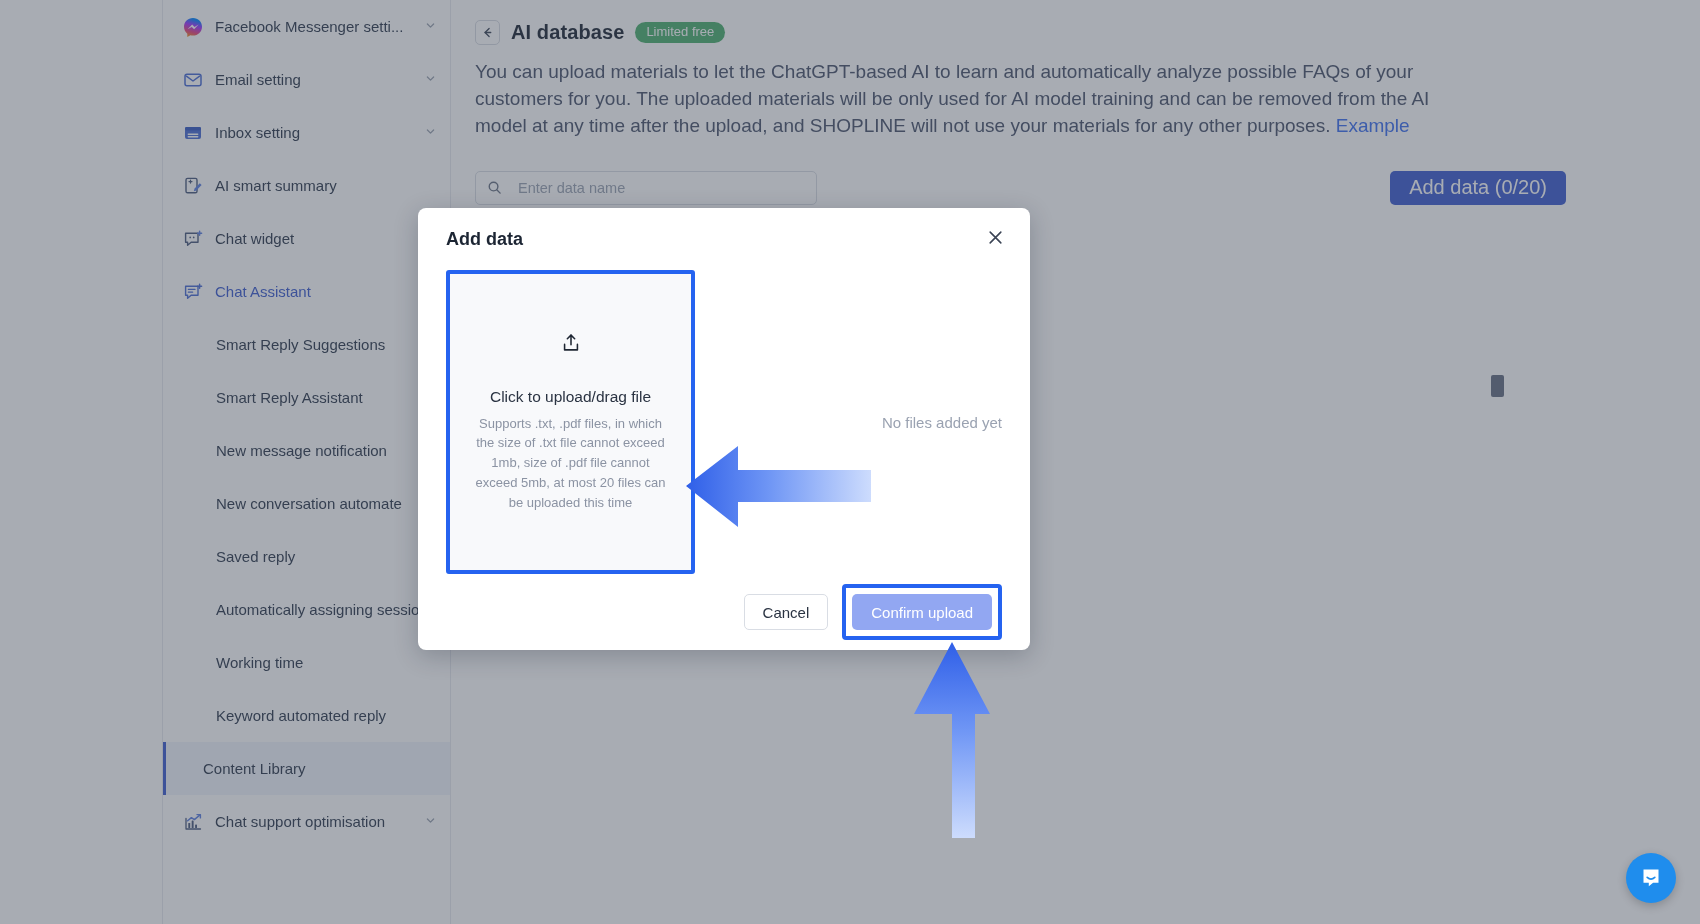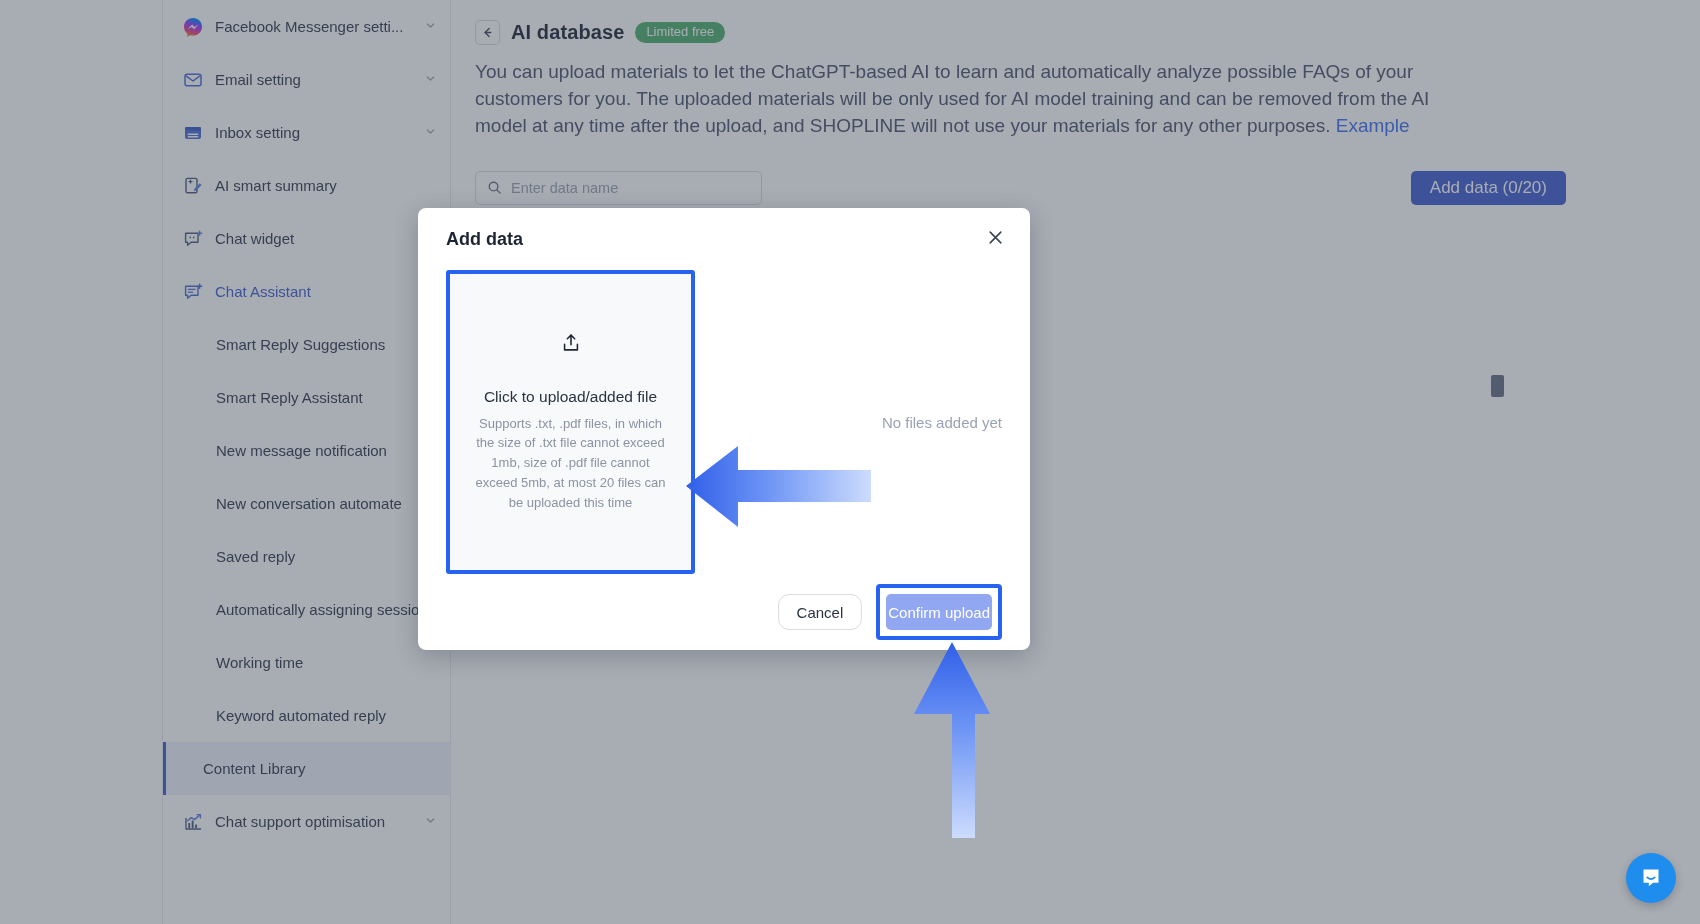"Enter data name" .search-box { gap: 9px -> 16px; width: 287px -> 342px }
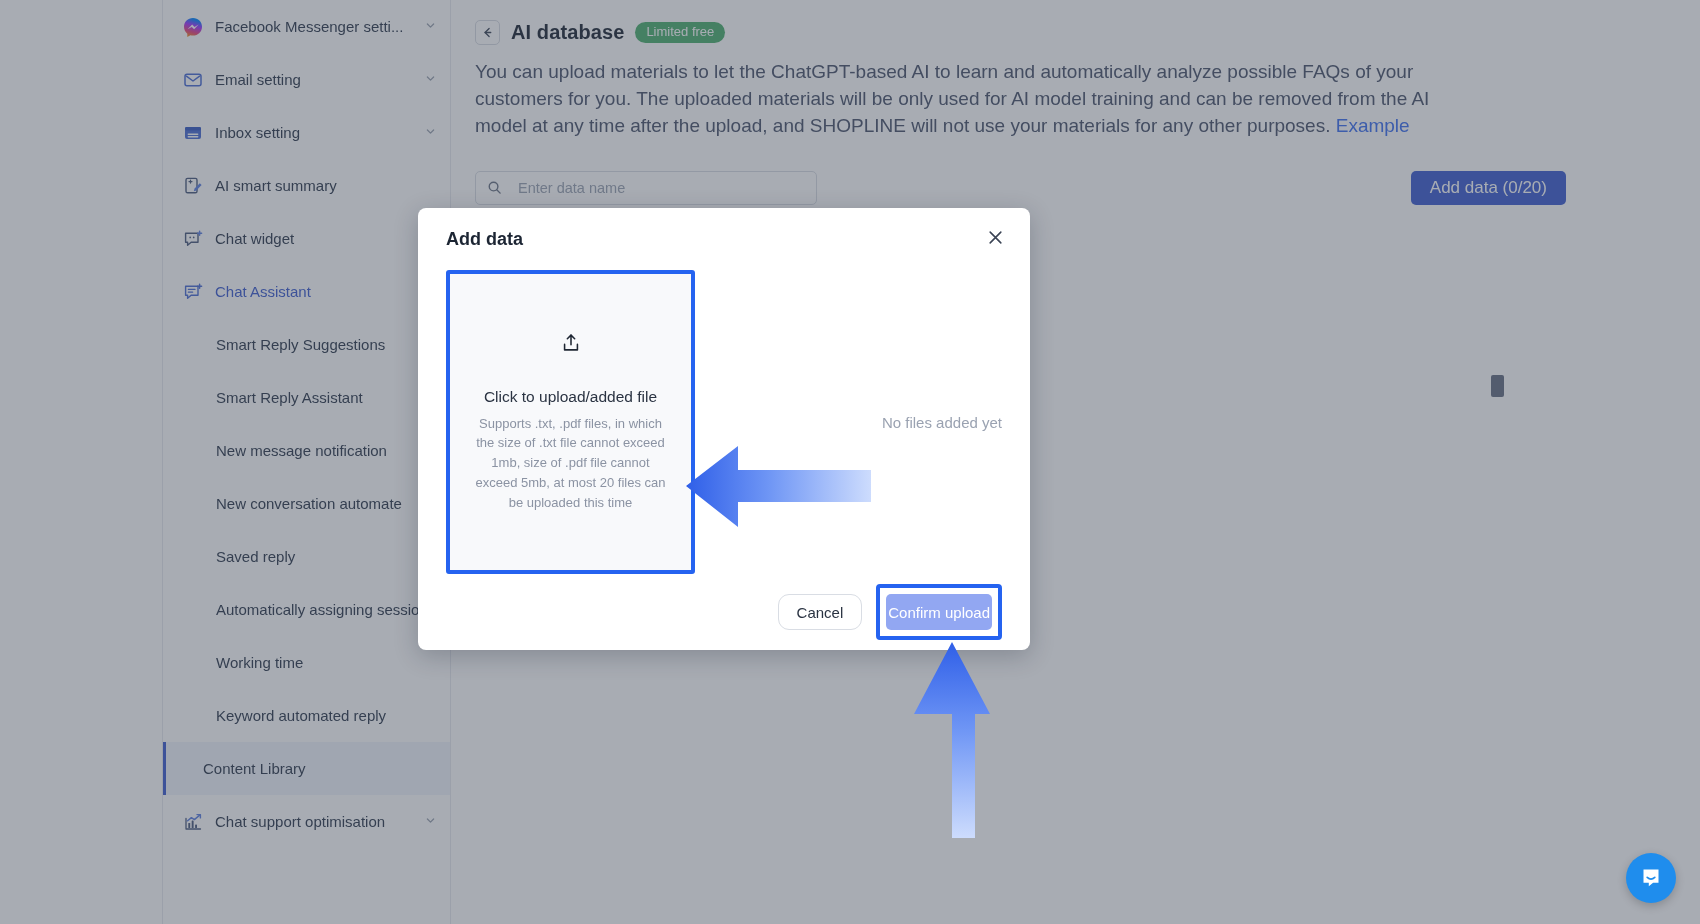"Add data (0/20)" .btn-primary { font-size: 17px -> 20px }
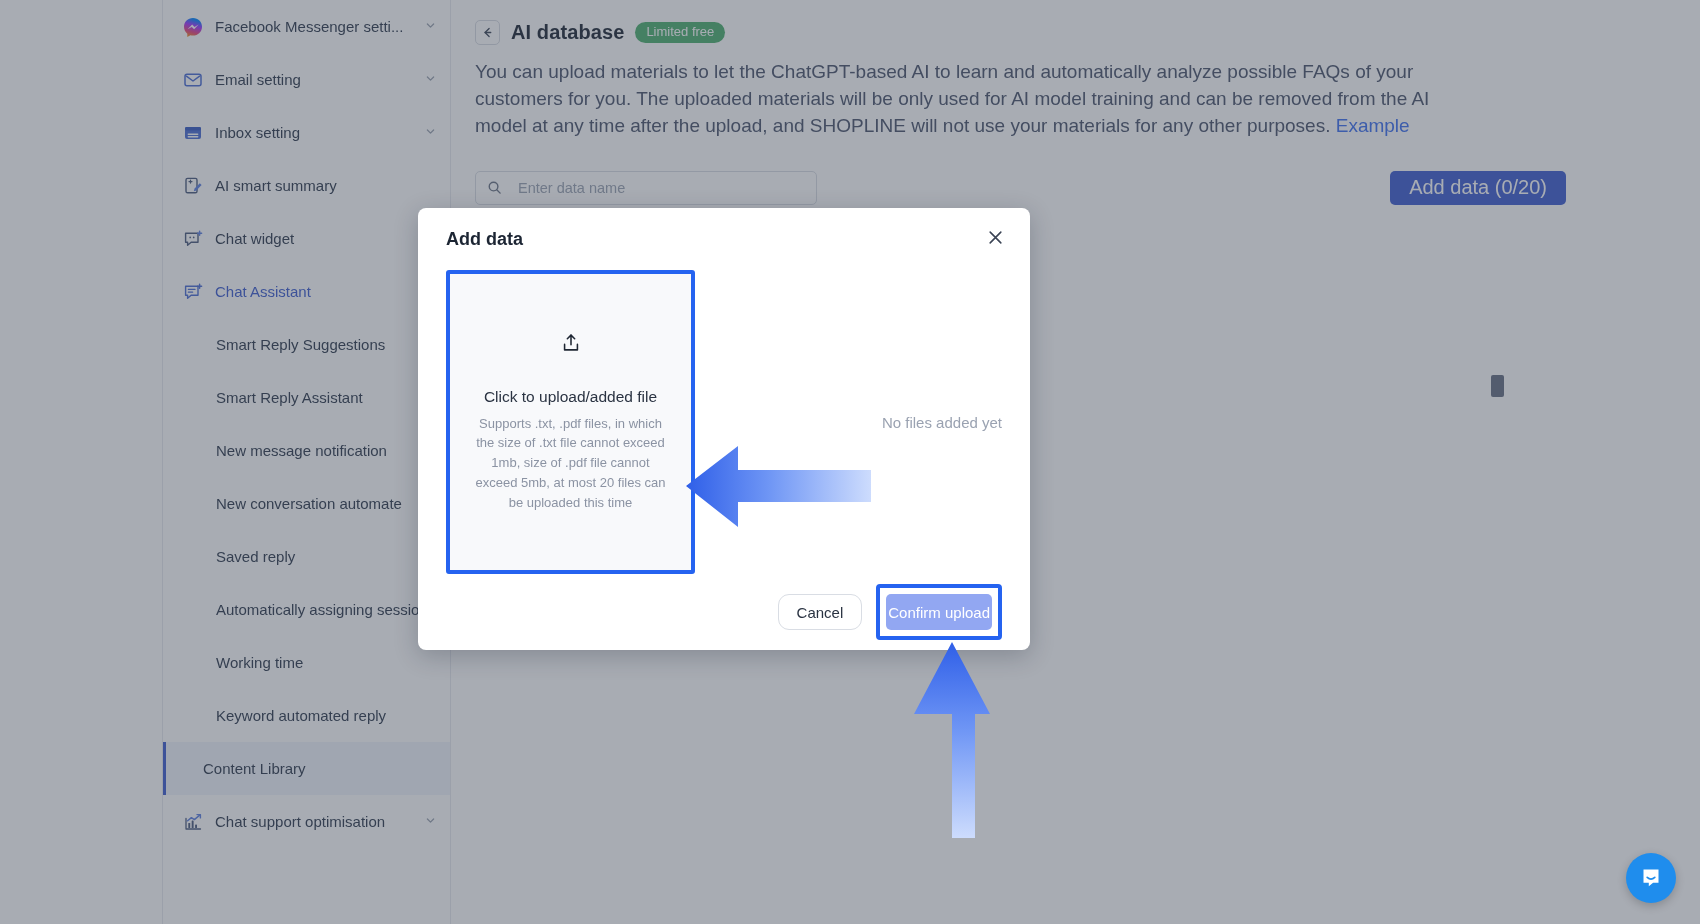"Click to upload/added file" div.dz-title { text: upload/added -> upload/drag }
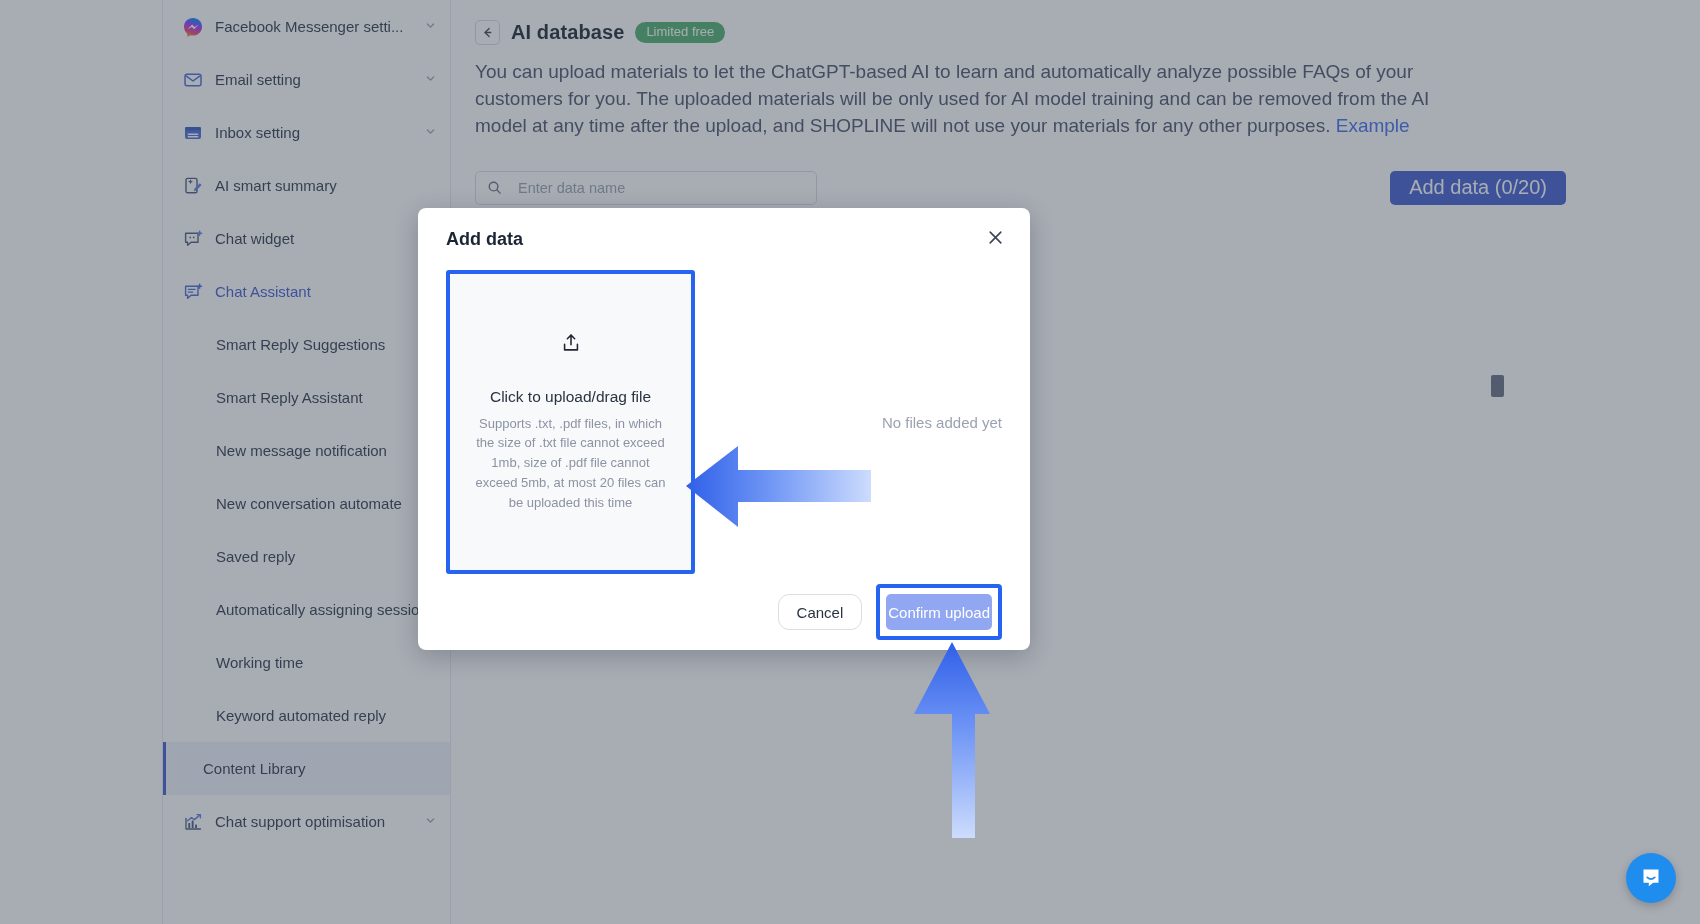"Cancel" .btn-cancel { border-radius: 11px -> 5px }
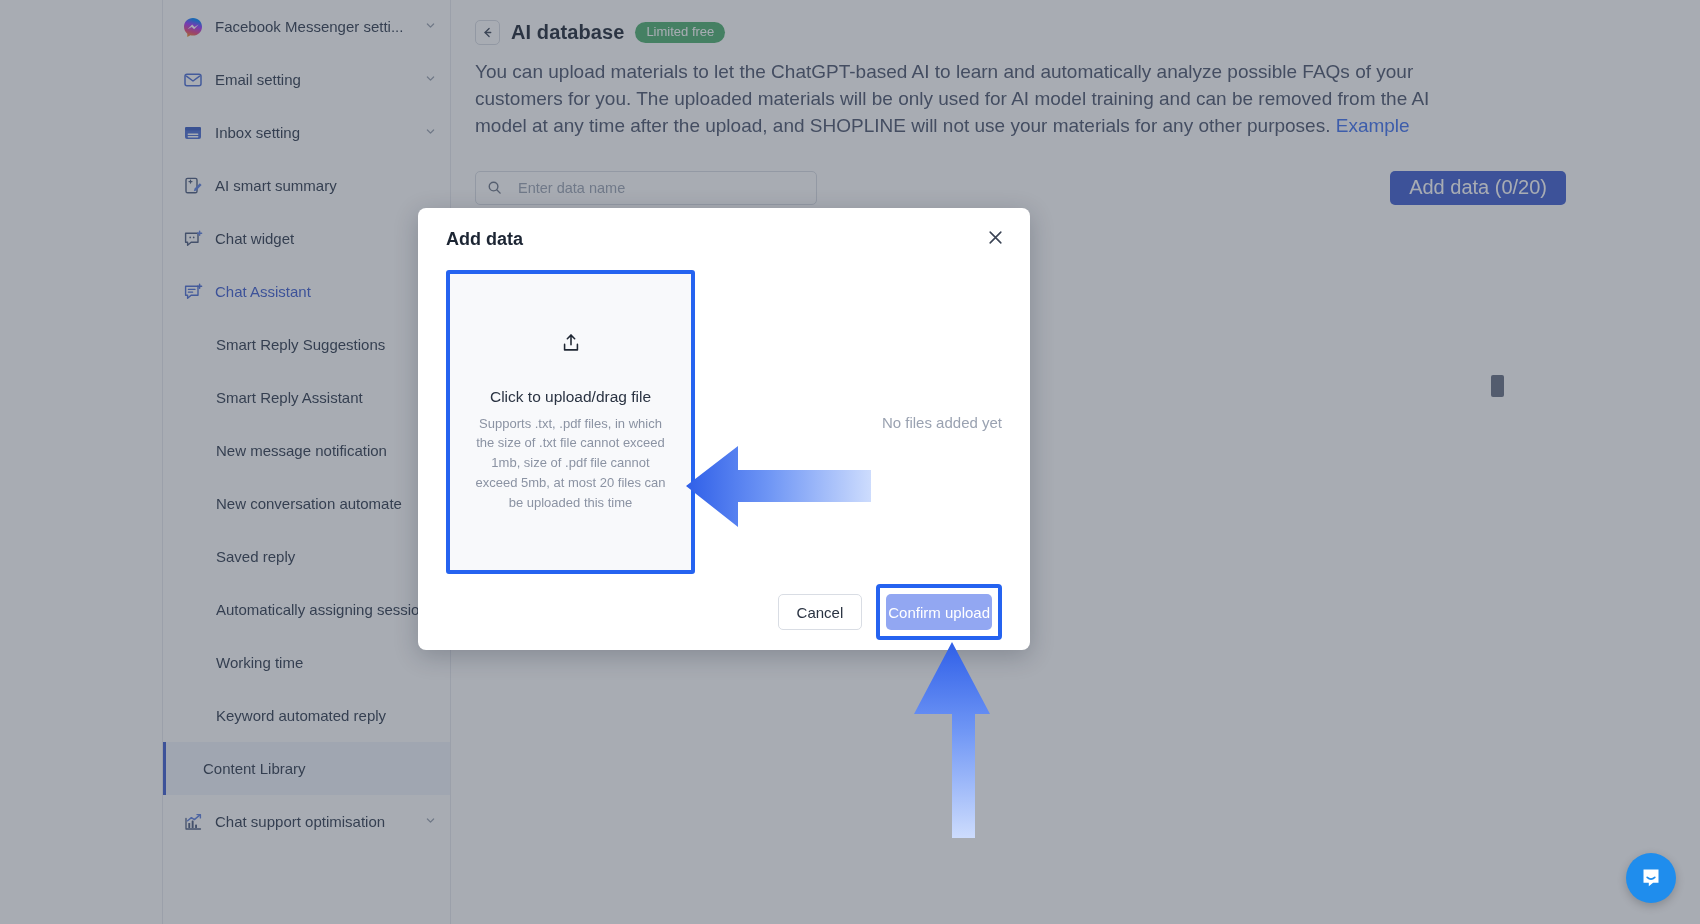"Confirm upload" .btn-confirm { padding: 0 2px -> 0 19px }
